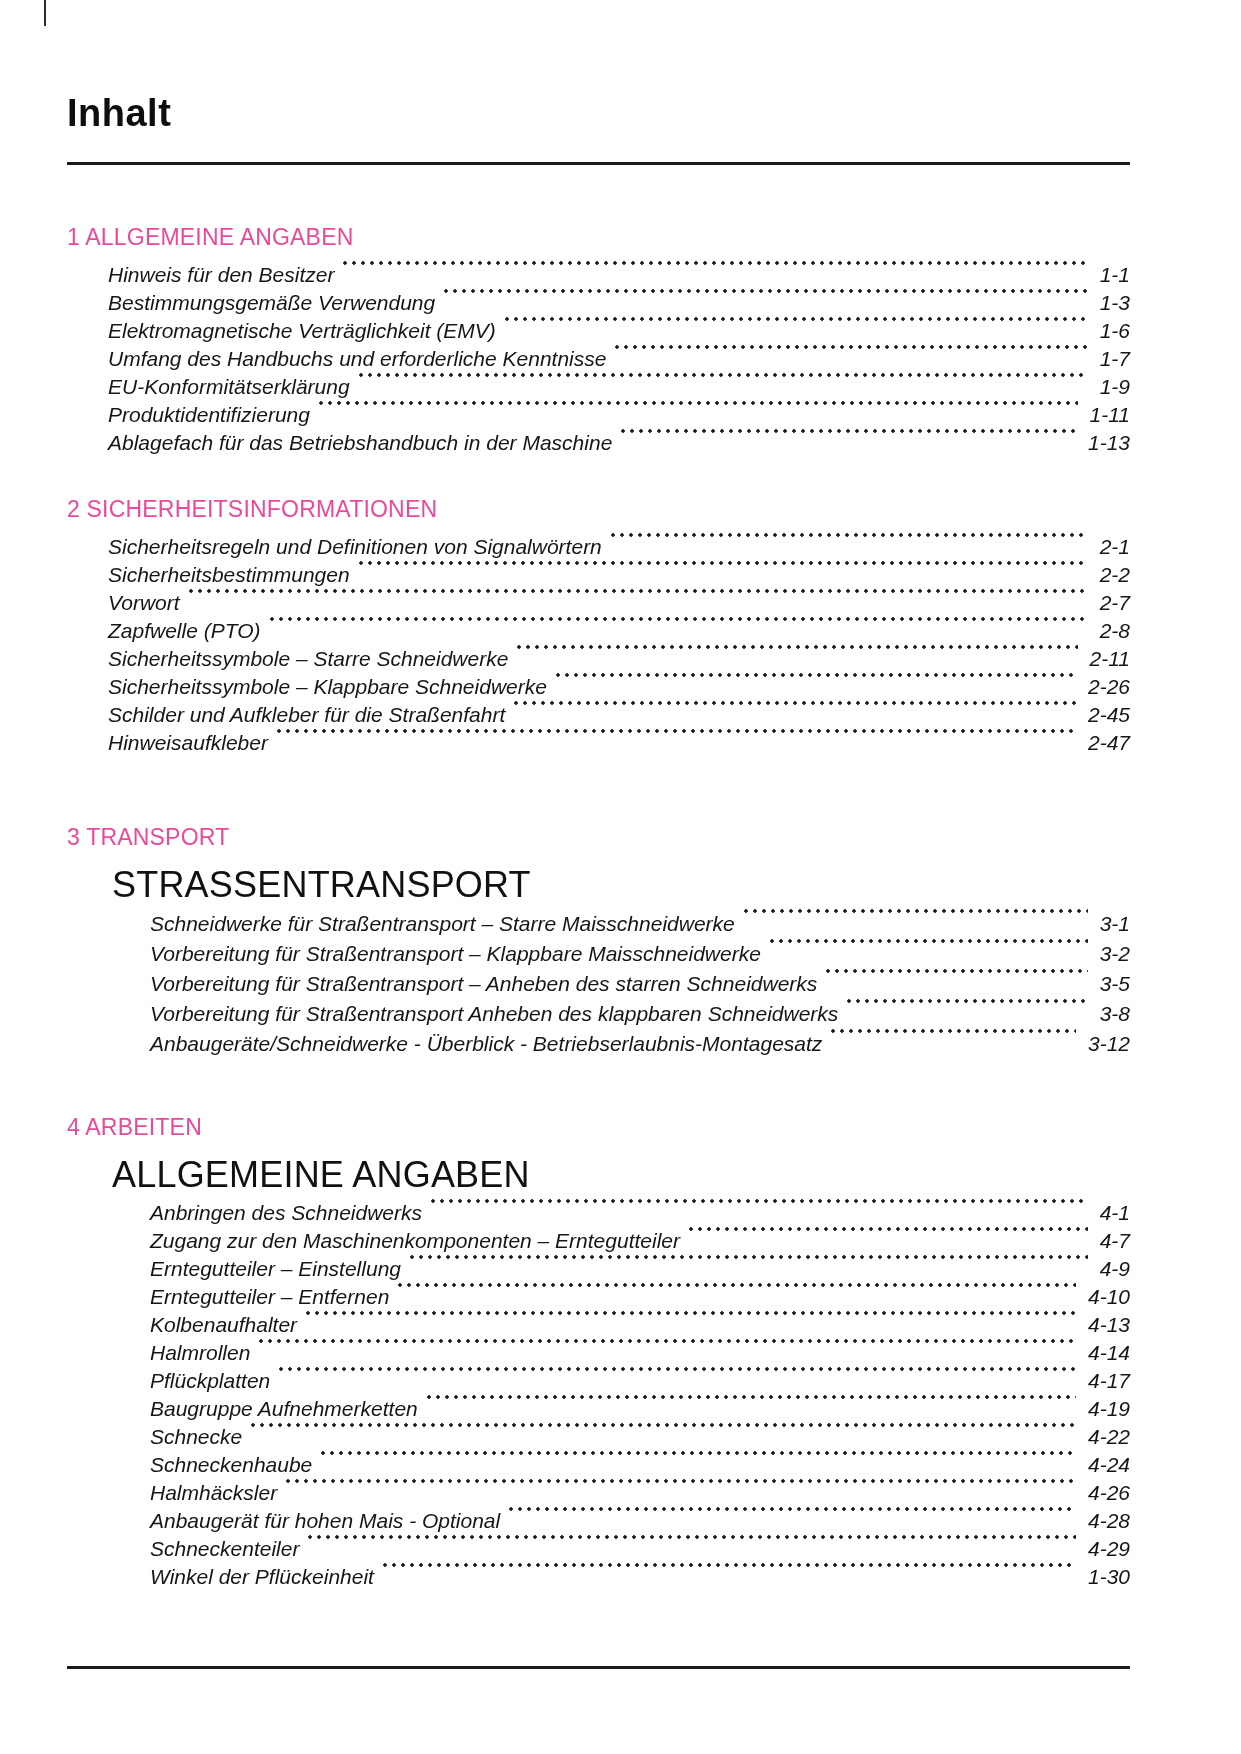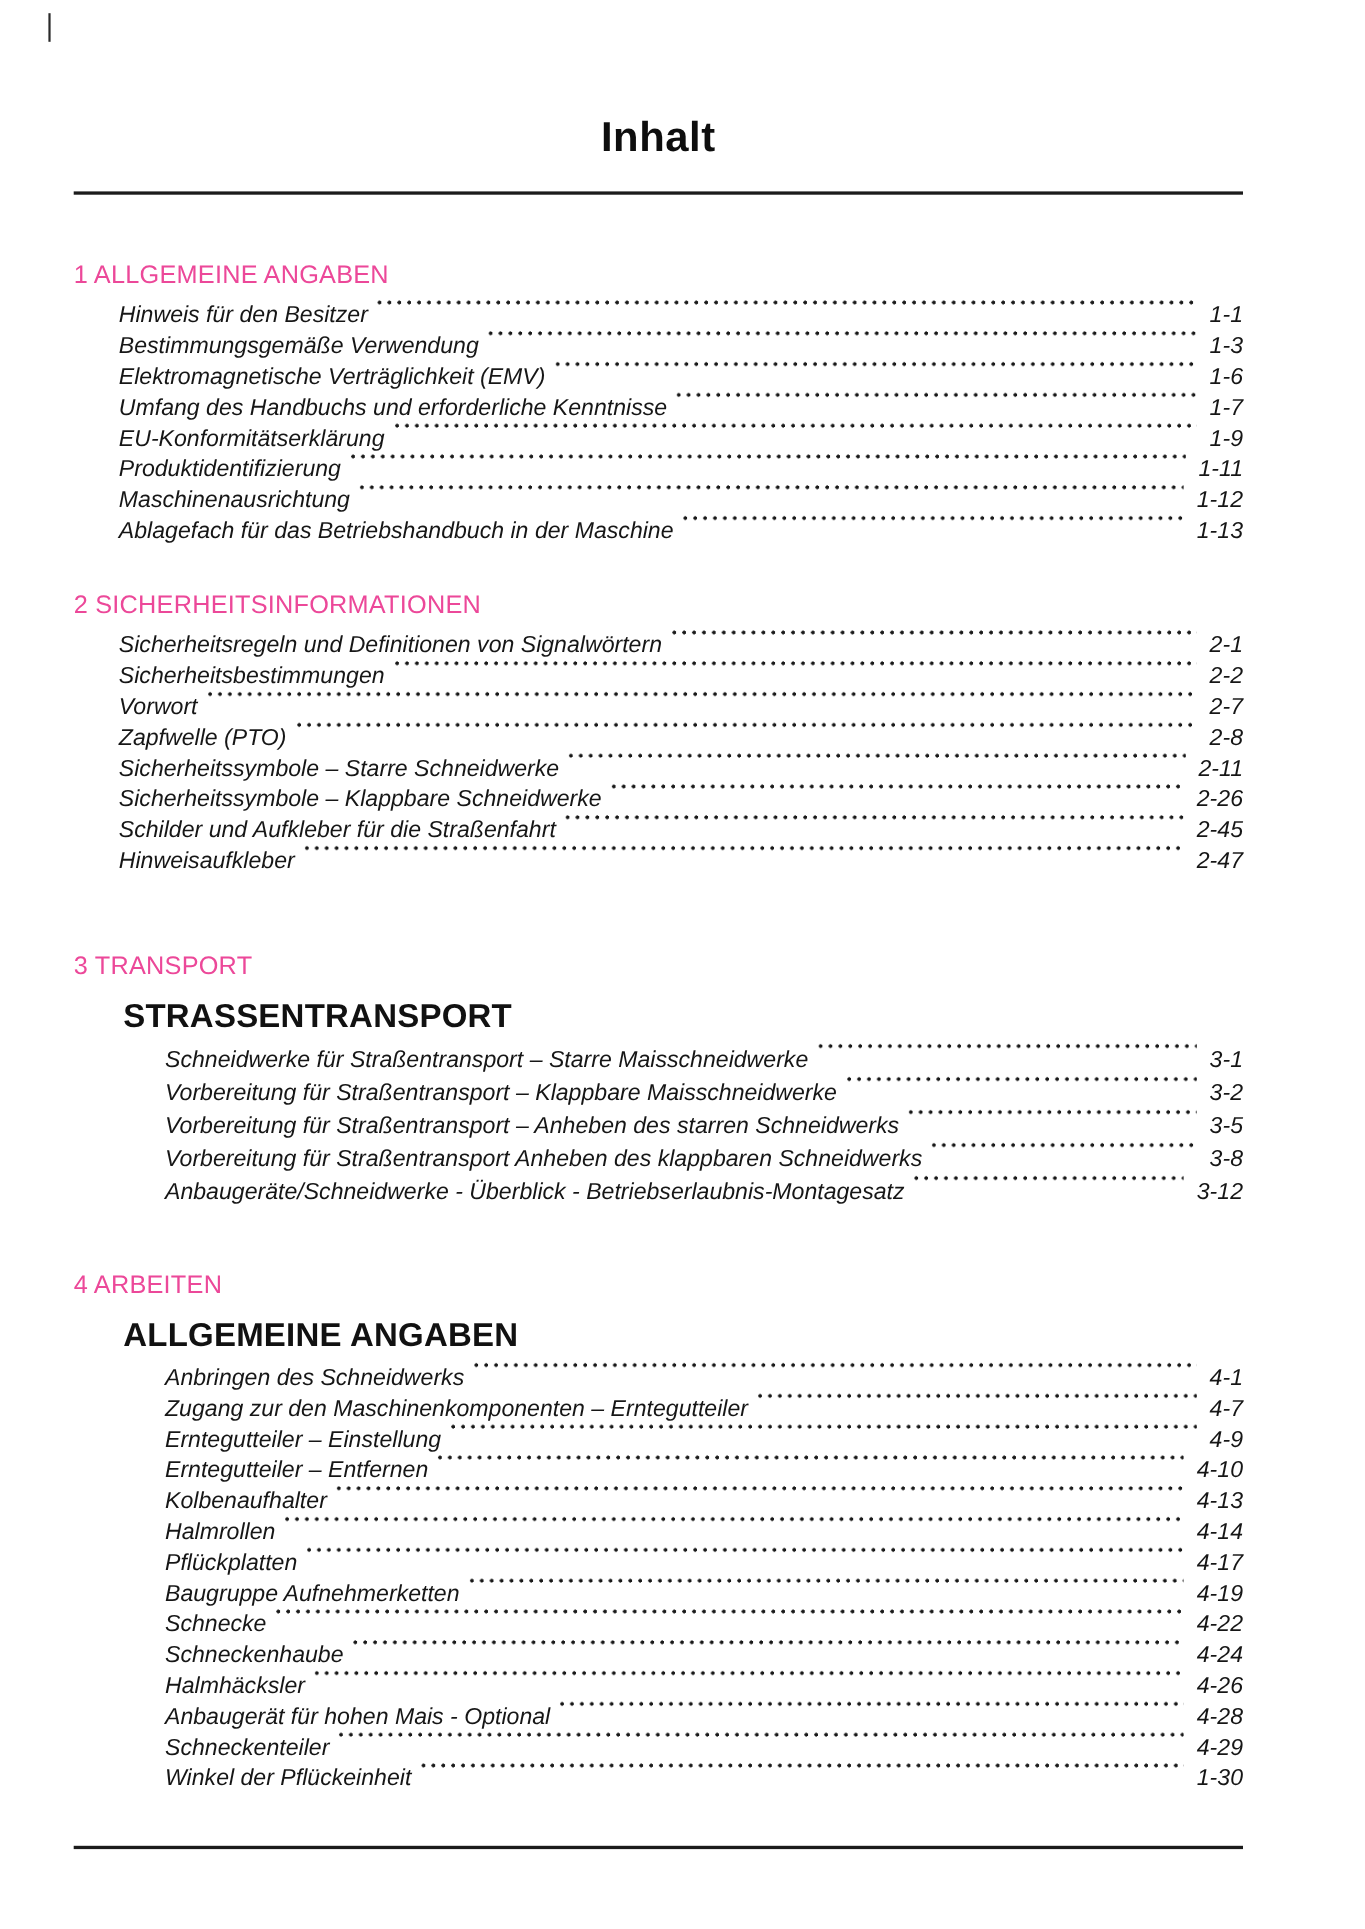"Inhalt" .doc-title { margin: 12px -> 0; text-align: center -> none }
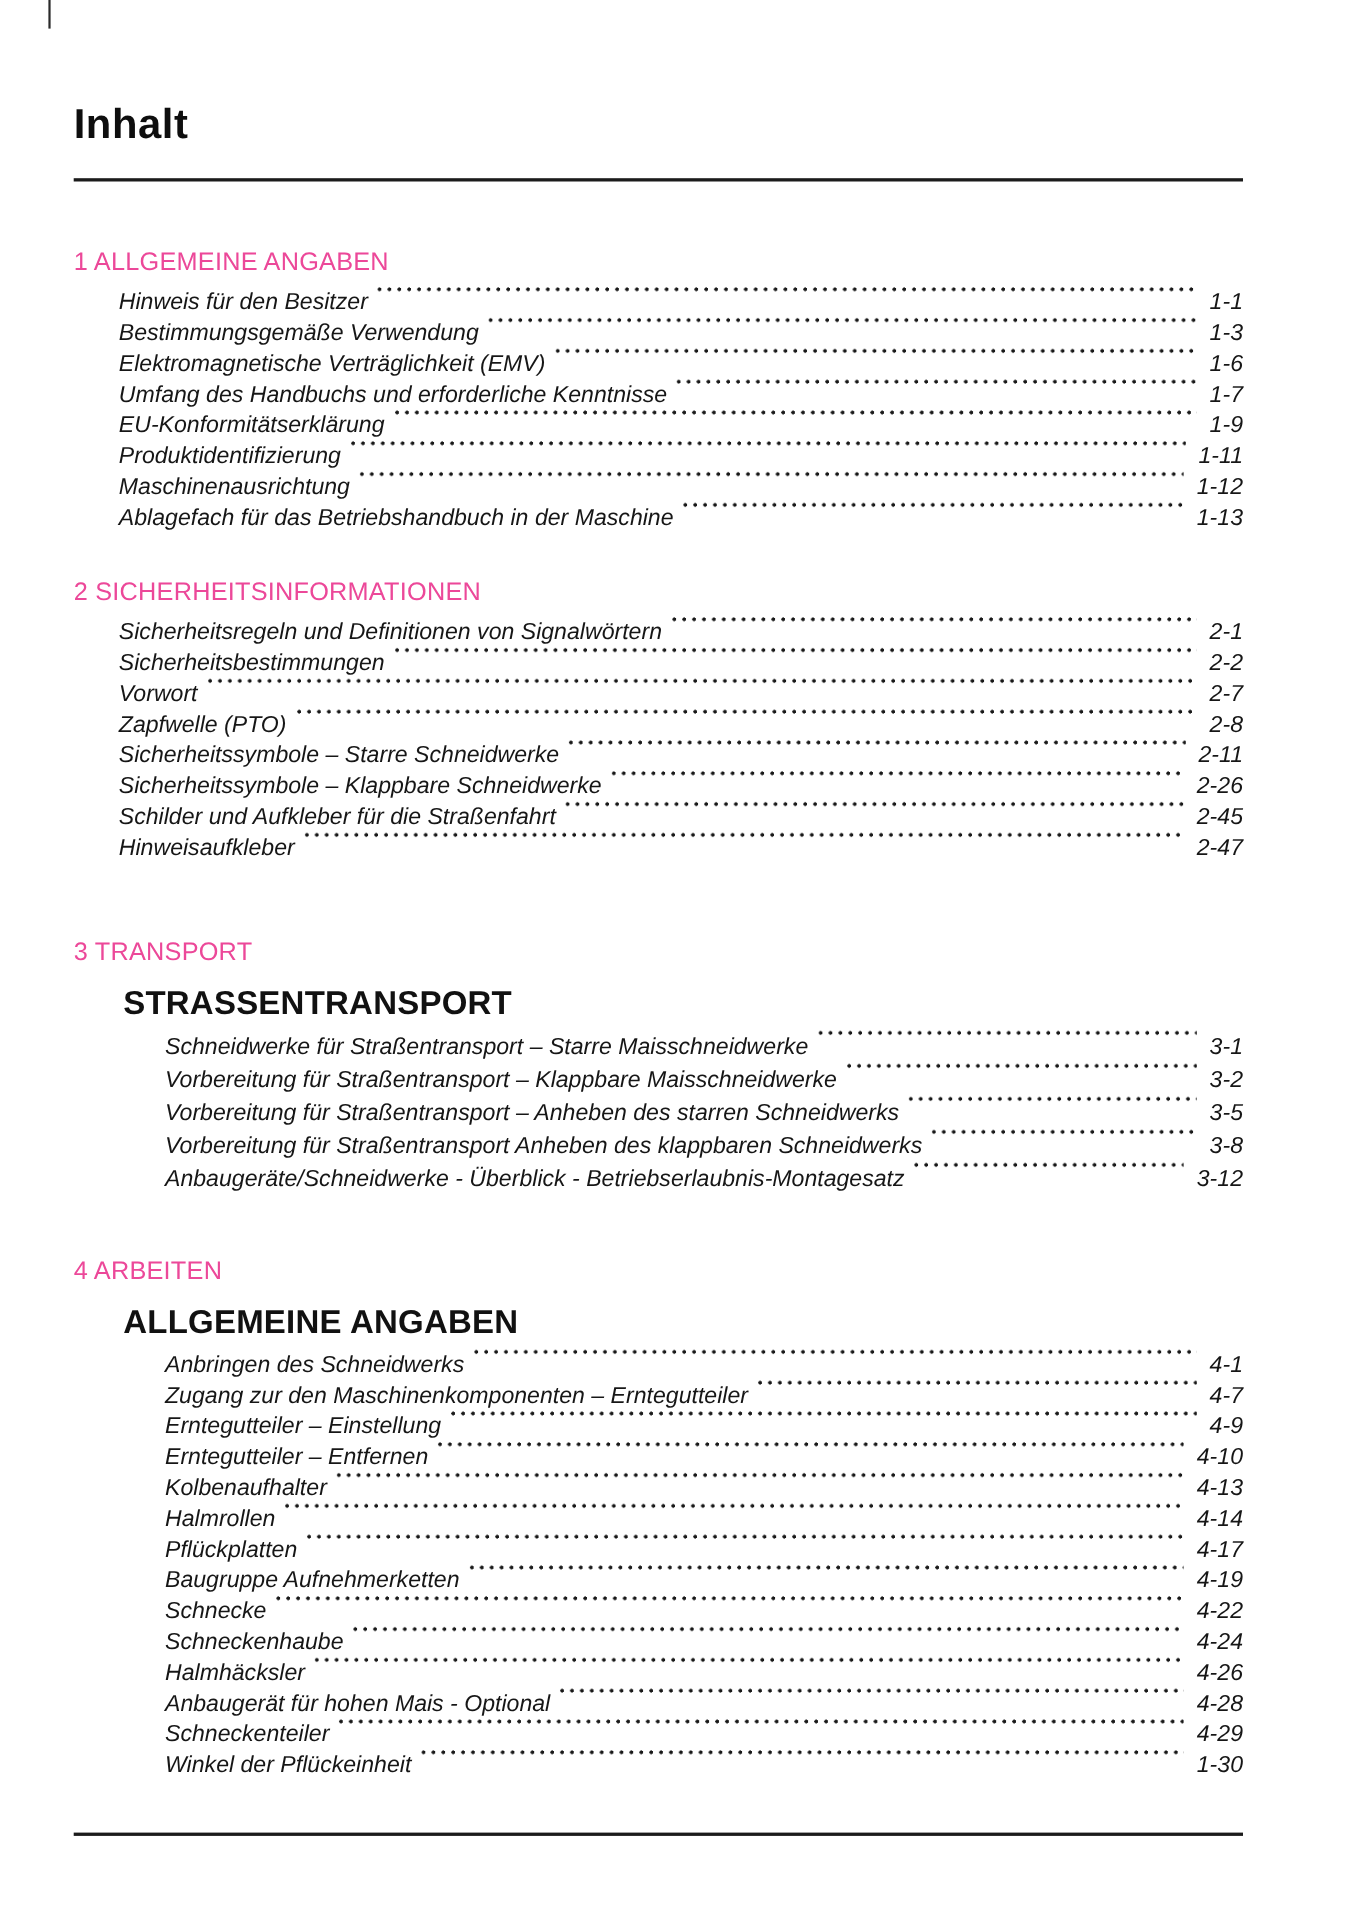"Maschinenausrichtung" div.row { html: <div> <span>Maschinenausrichtung</span> <span></span> <span>1-12</span> </div> -> none }
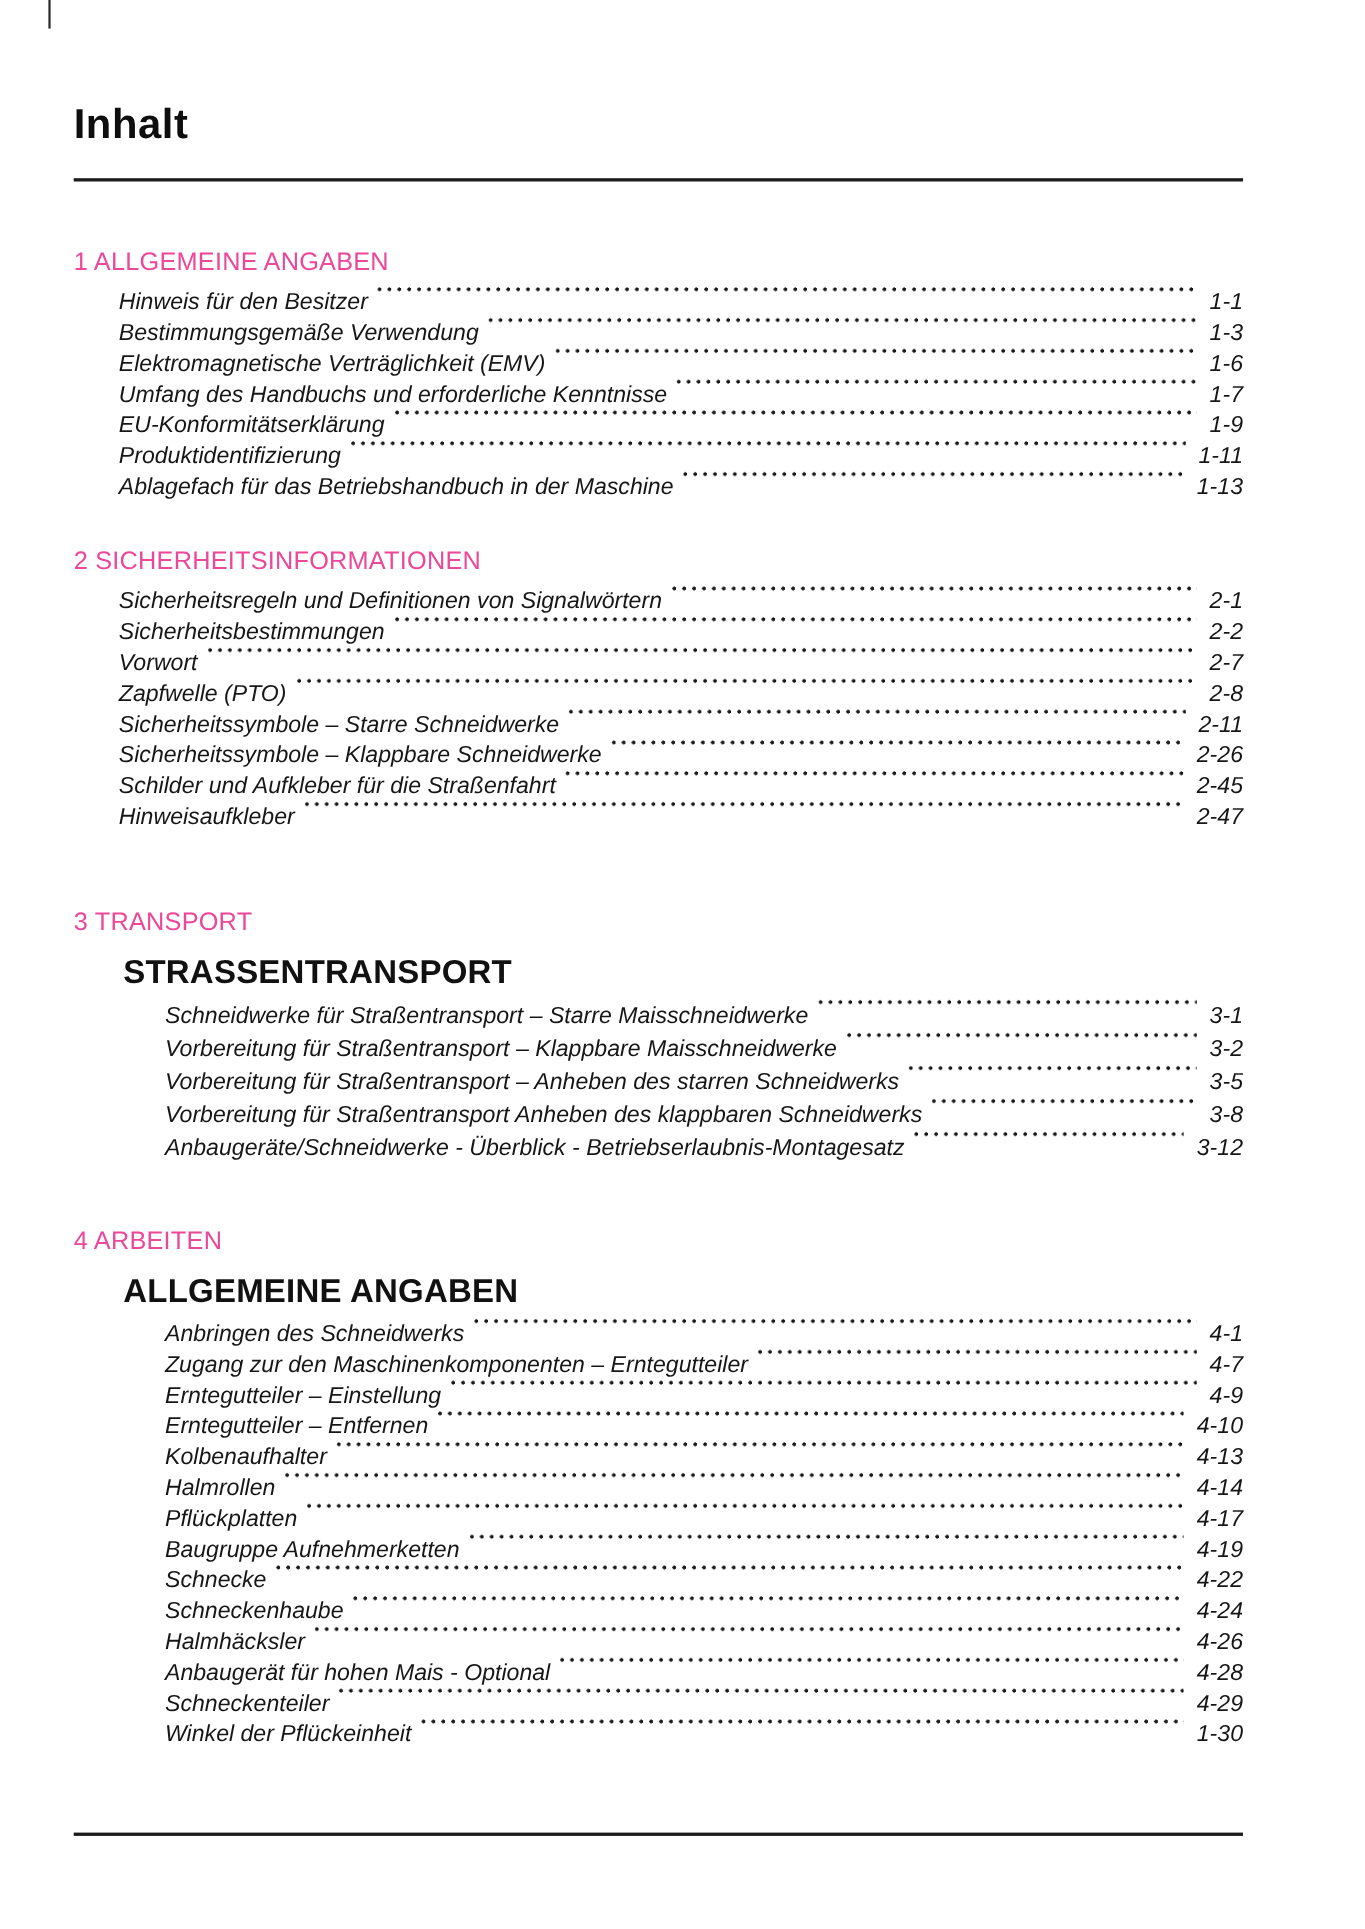"STRASSENTRANSPORT" .subheading { font-size: 30px -> 36px; font-weight: 700 -> 400 }
